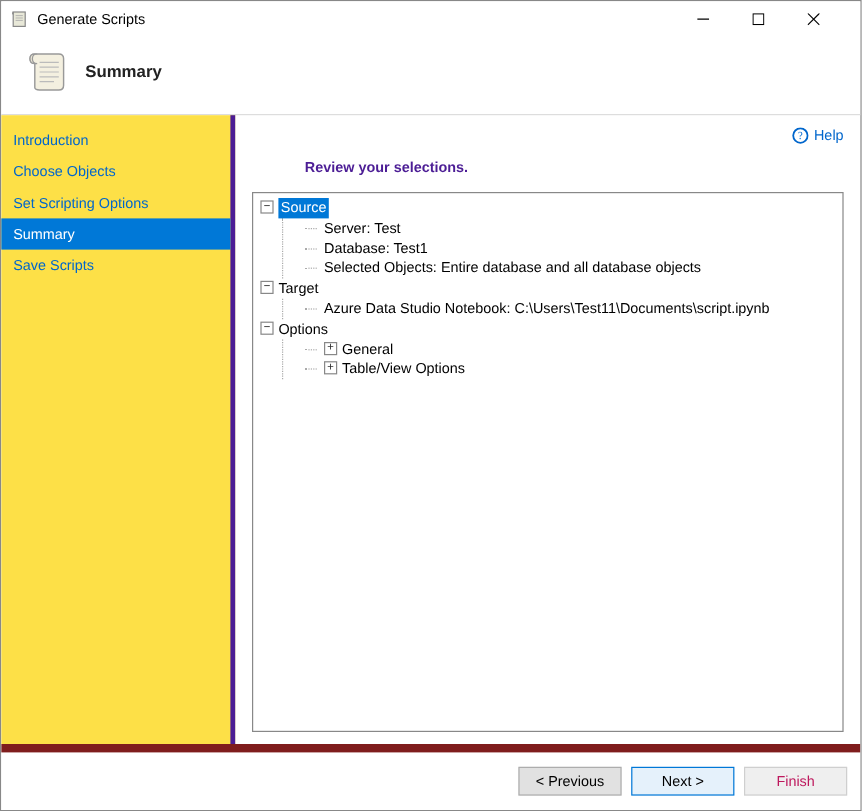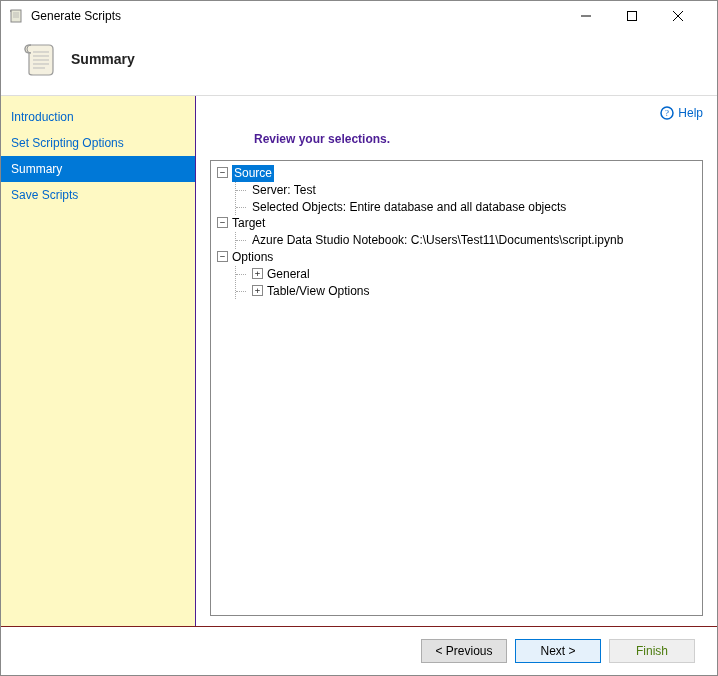"Introduction" .sidebar { background: #fef9c3 -> #fde047; border-right: 1px solid #4c1d95 -> 4px solid #4c1d95 }
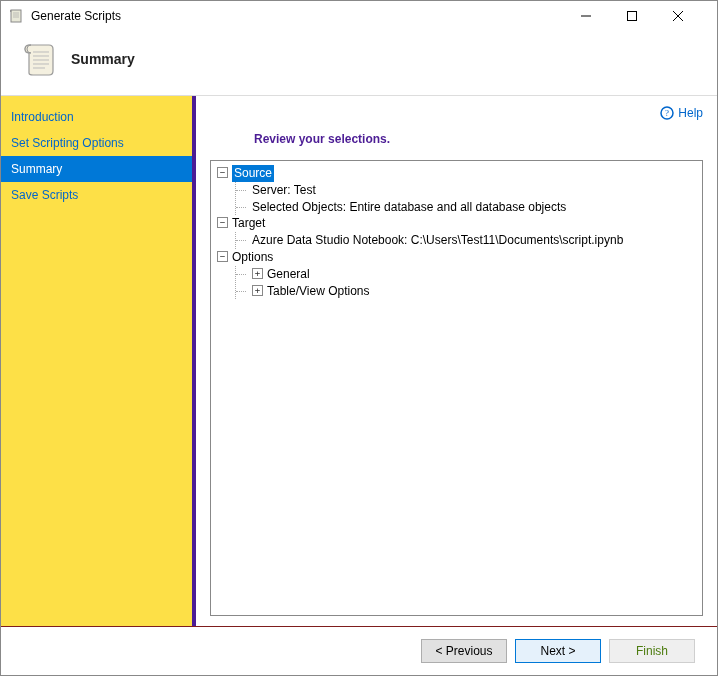"Choose Objects" div.sidebar-item { html: none -> <div>Choose Objects</div> }
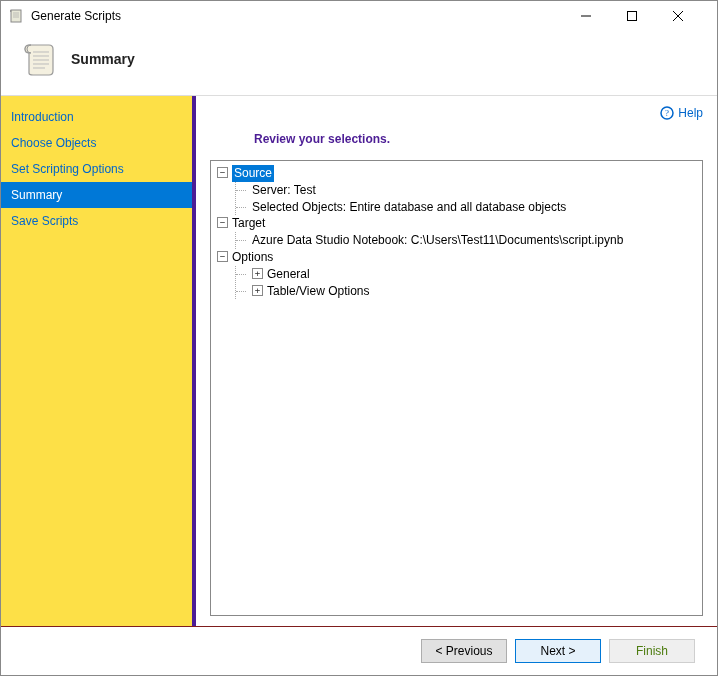"Server: Test" .tree-leaf { margin-left: none -> 18px }
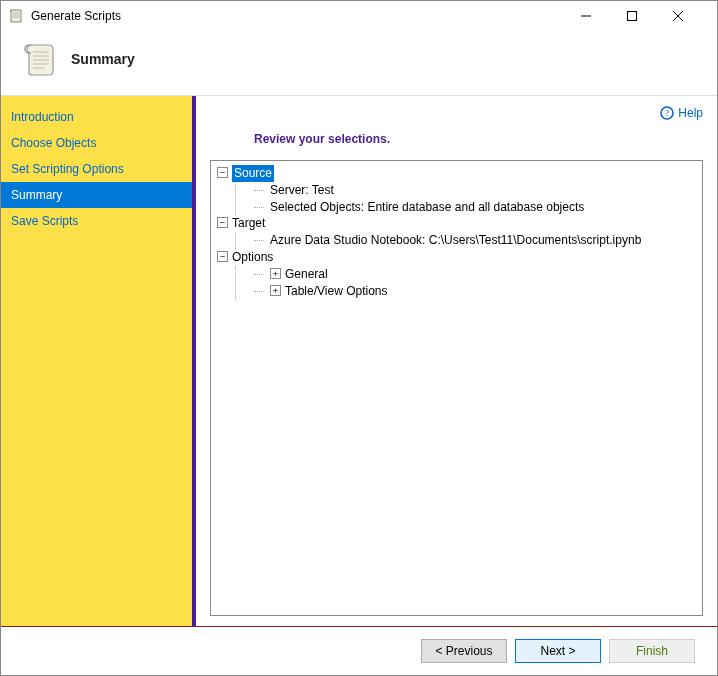"Database: Test1" div.tree-leaf { html: none -> <div> <span>Database:</span> <span>Test1</span> </div> }
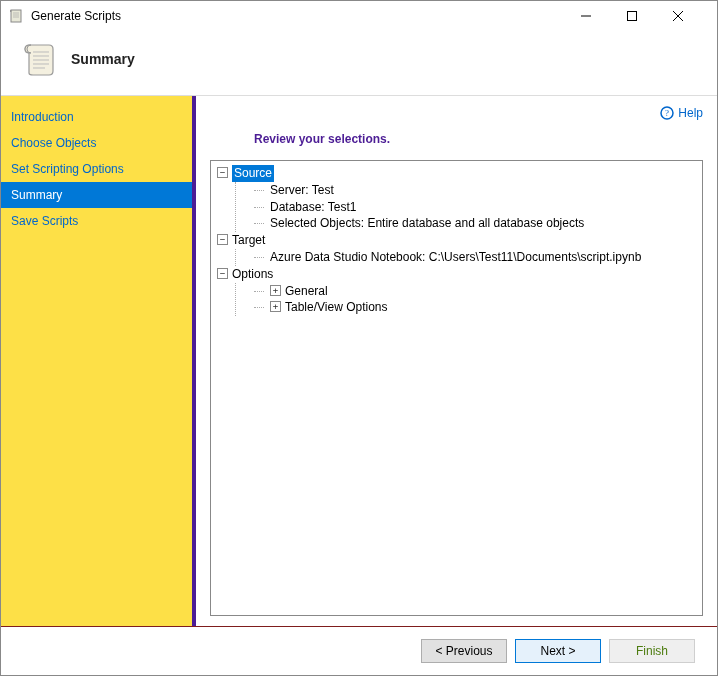"< Previous" .button-row { border-top: 1px solid #7f1d1d -> 7px solid #7f1d1d; padding: 12px 22px -> 12px 11px }
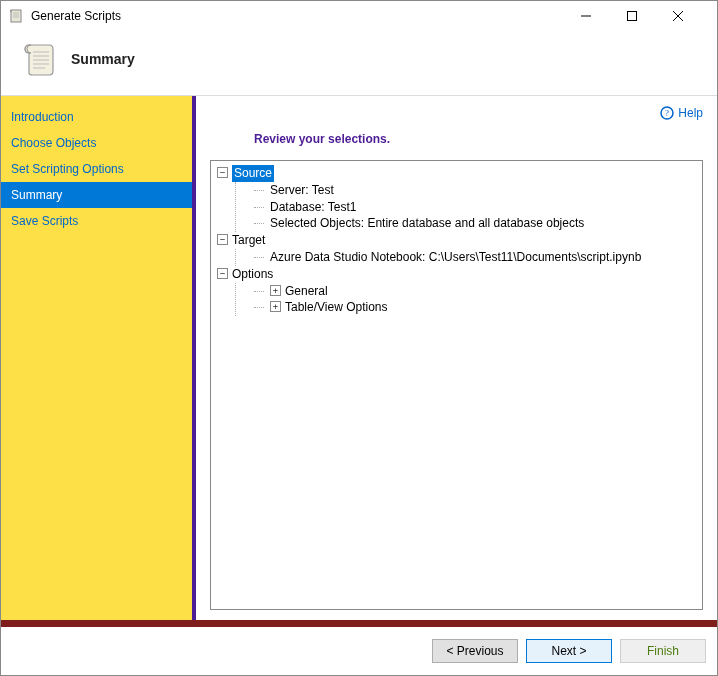"Finish" .btn:disabled { color: #4d7c0f -> #be185d }
